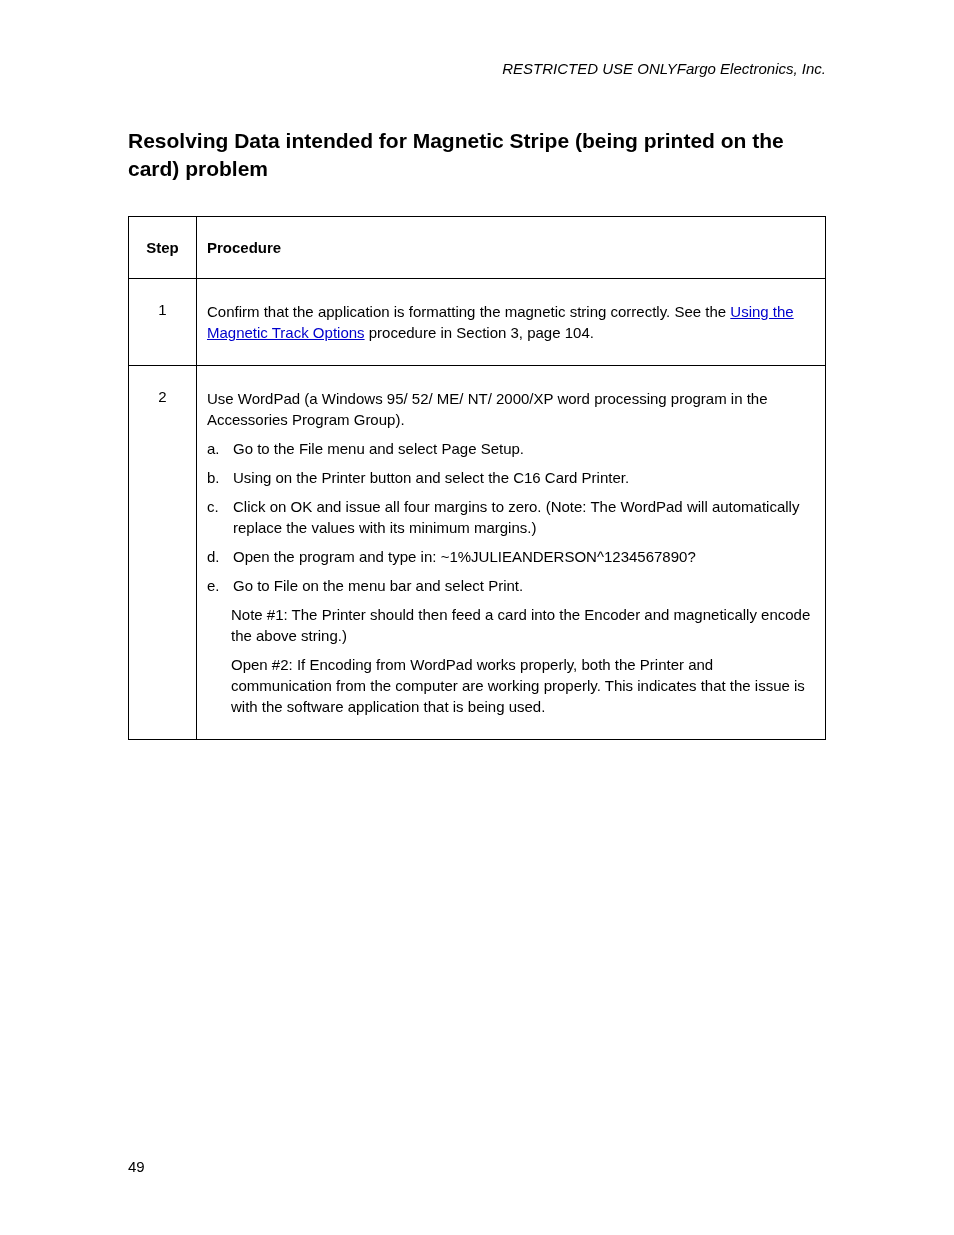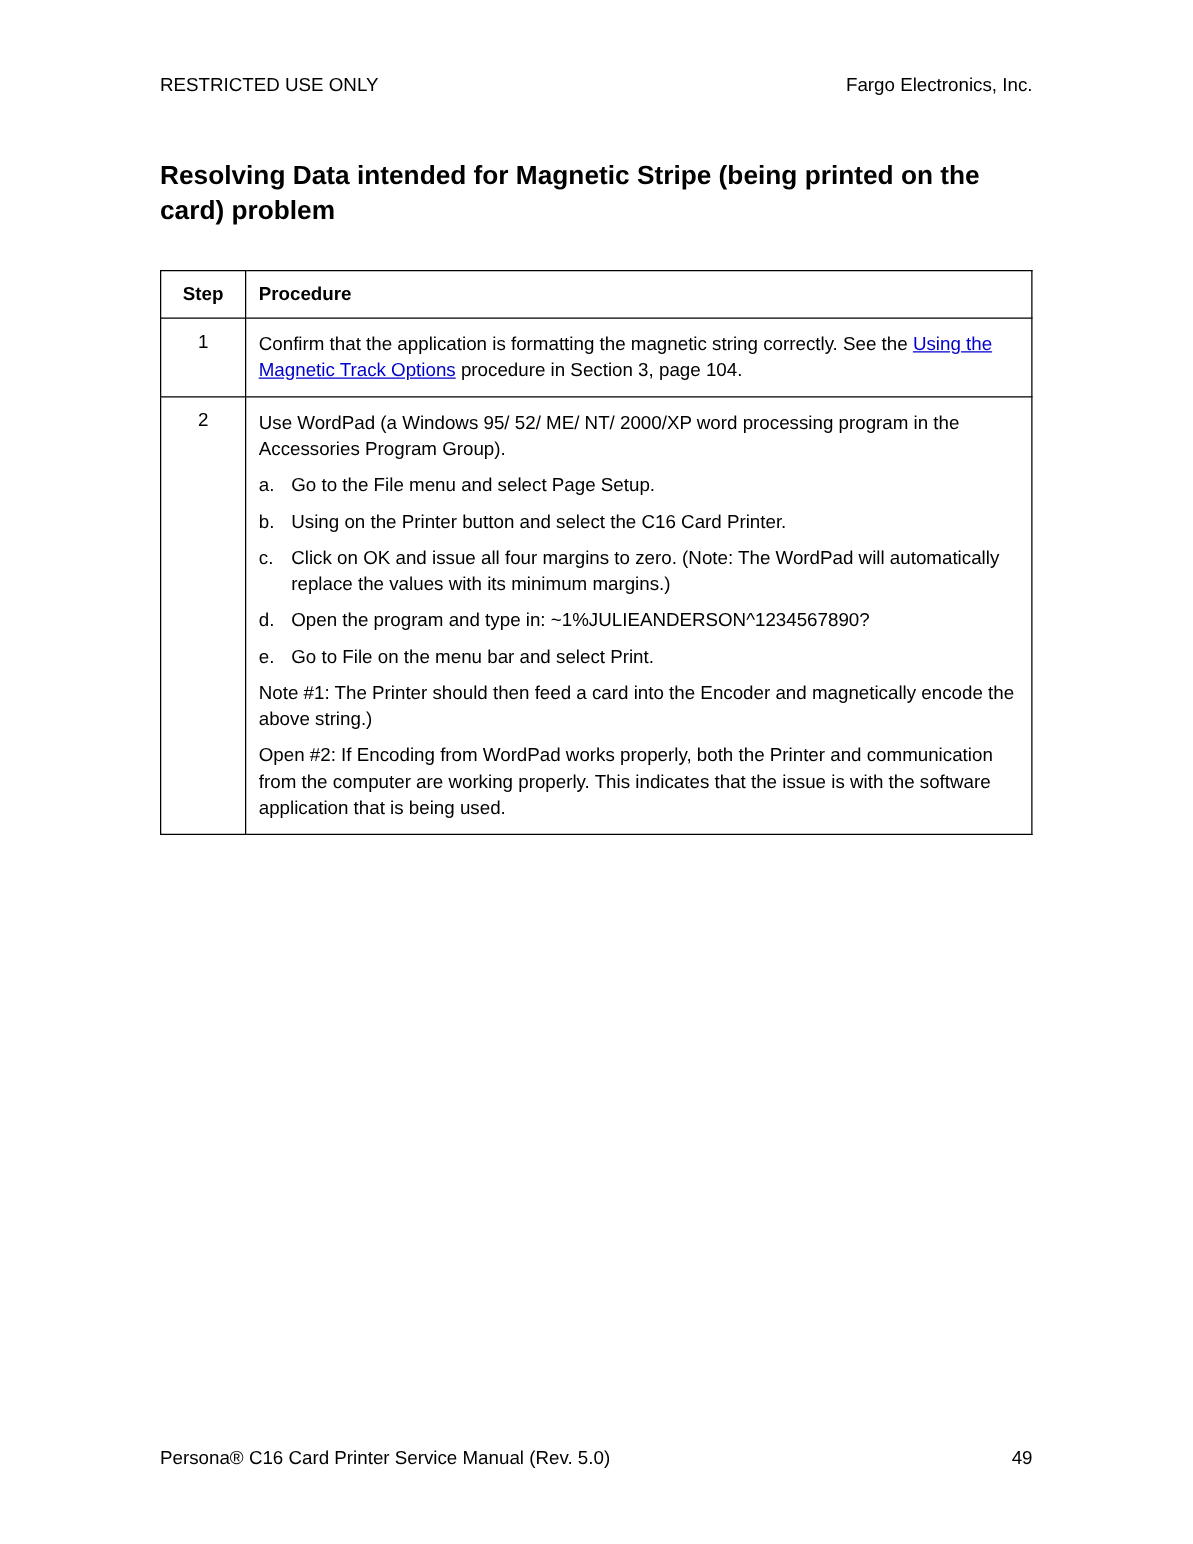"RESTRICTED USE ONLY" .header-row { font-style: none -> italic; justify-content: space-between -> flex-end }
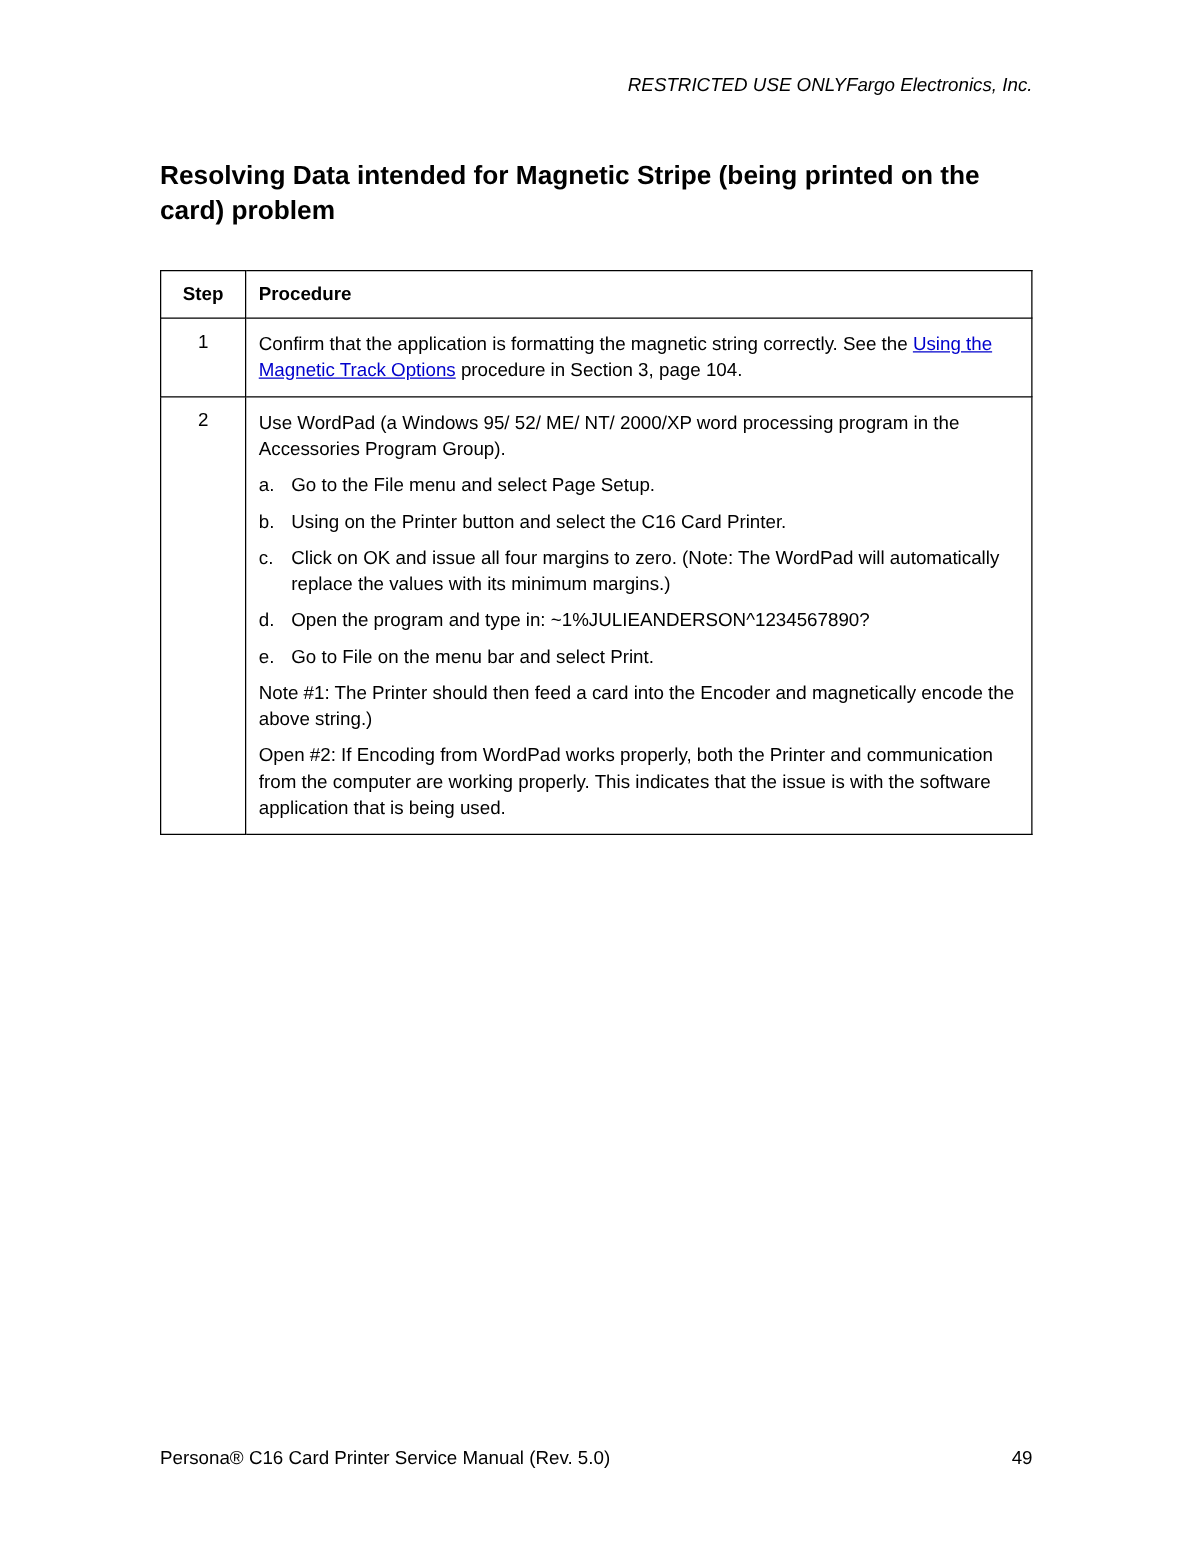"Step" table.proc th, table.proc td { padding: 10px 10px -> 22px 10px }
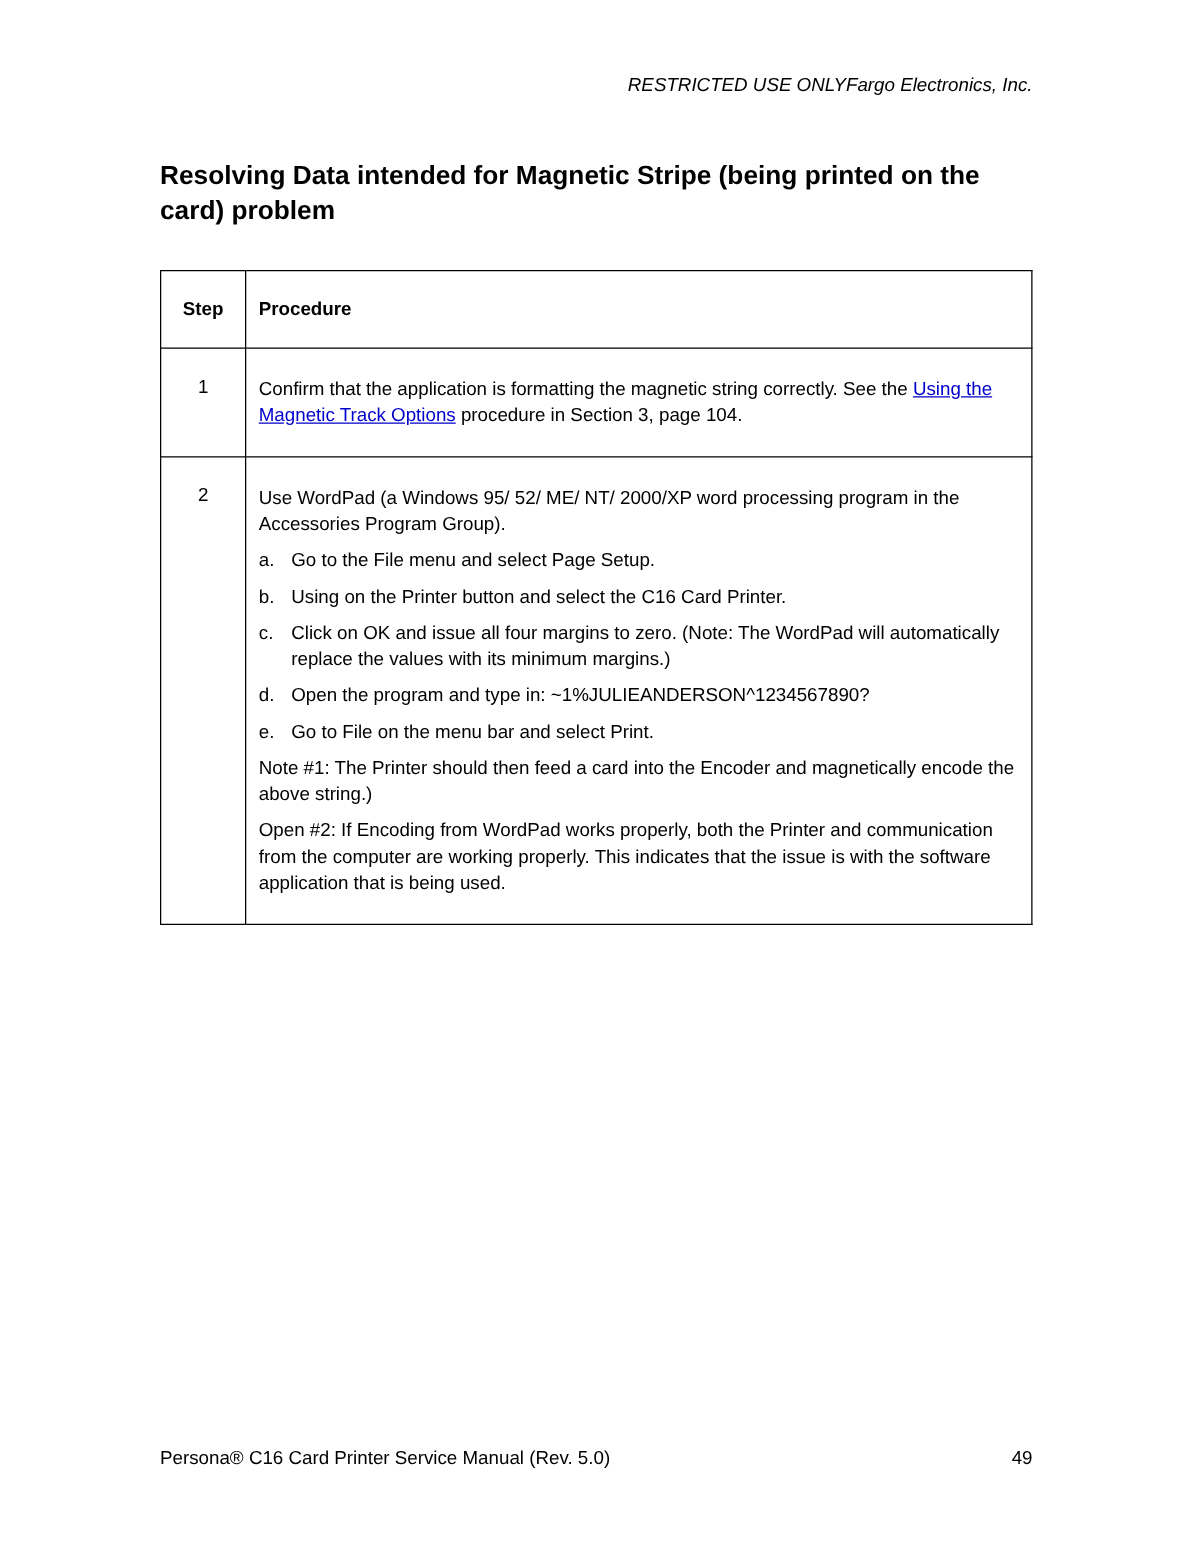"Note #1: The Printer should" .note-para { margin-left: none -> 24px }
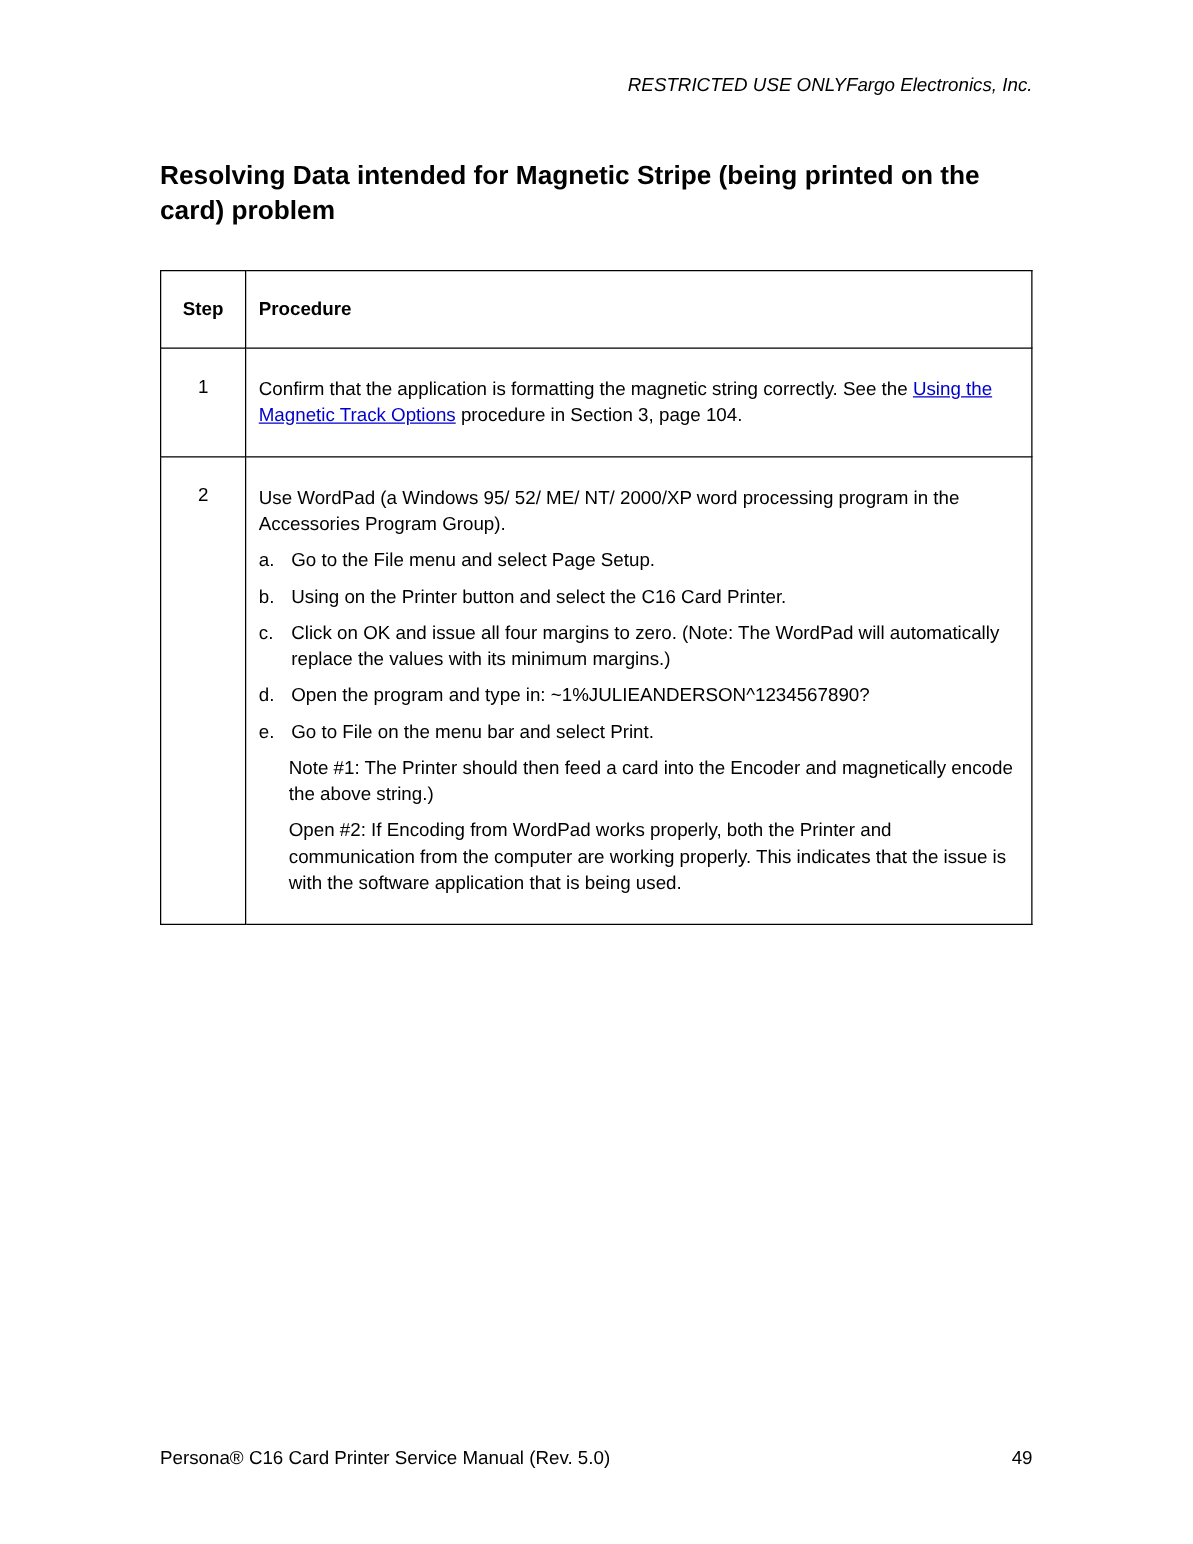"Persona® C16 Card Printer Service" span { html: <span> <span>Persona</span><span>®</span><span> C16 Card Printer Service Manual (Rev. 5.0)</span> </span> -> none }
